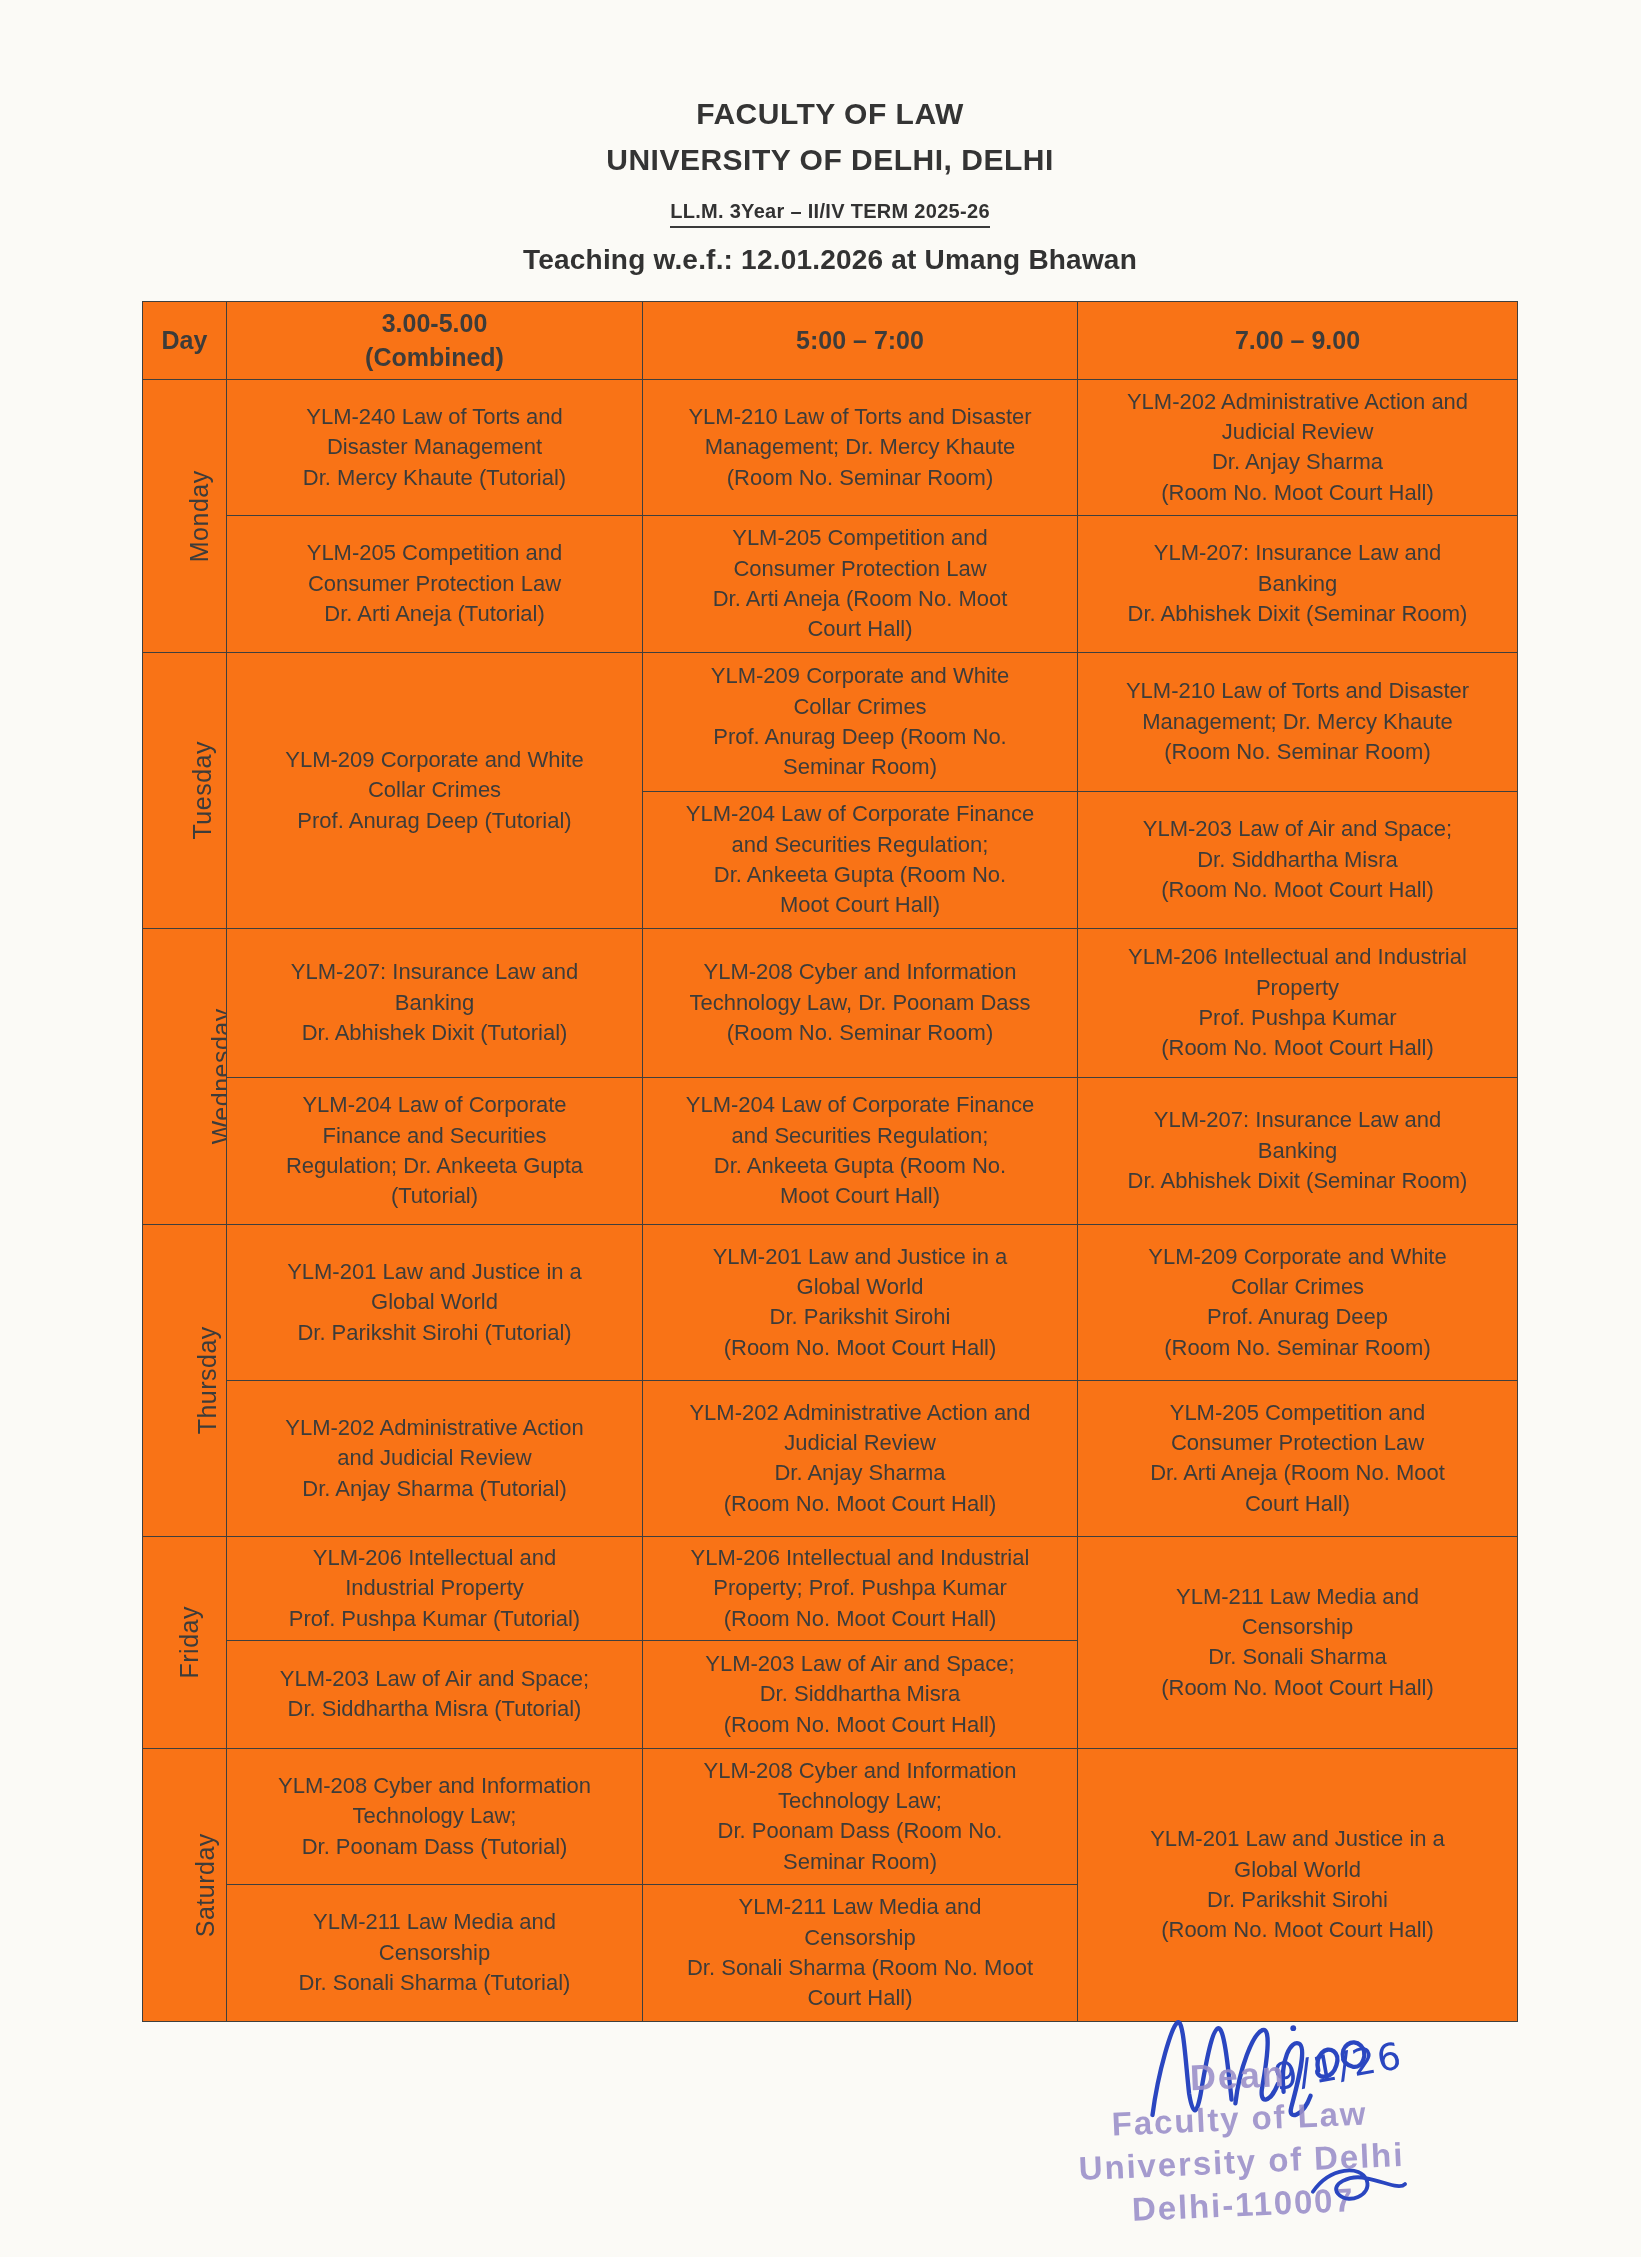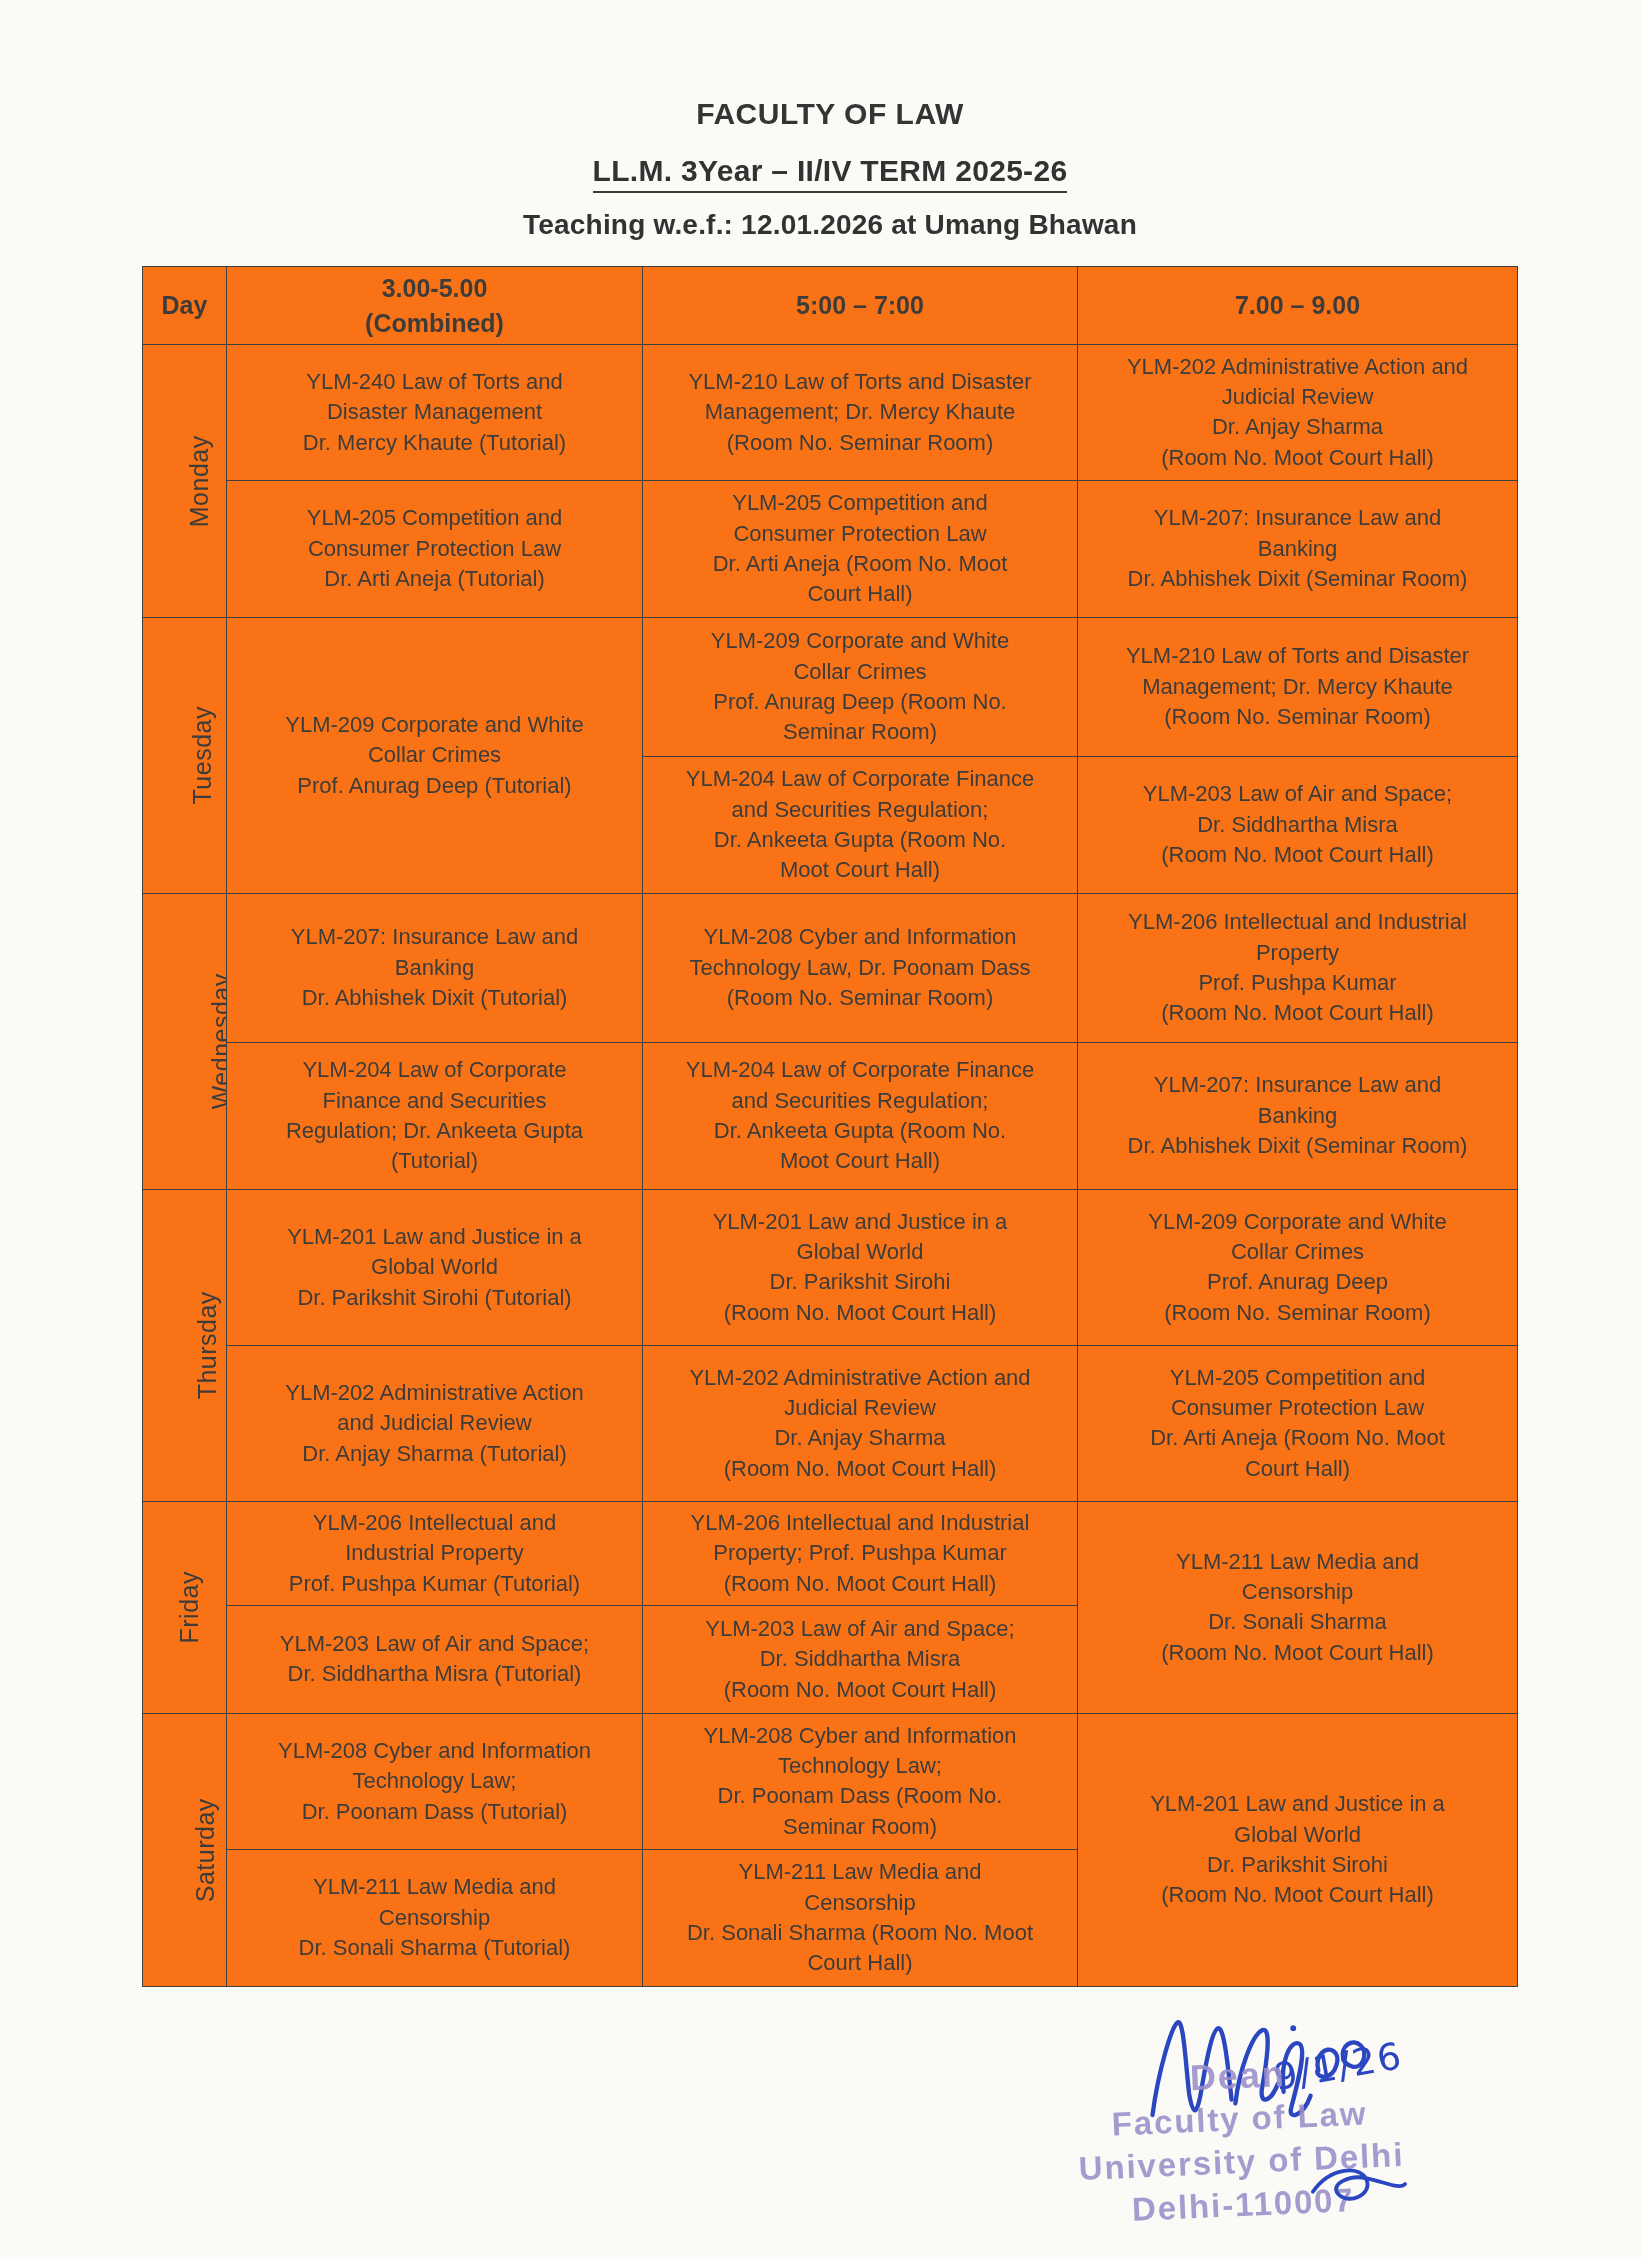"UNIVERSITY OF DELHI, DELHI" div.t2 { html: none -> <div>UNIVERSITY OF DELHI, DELHI</div> }
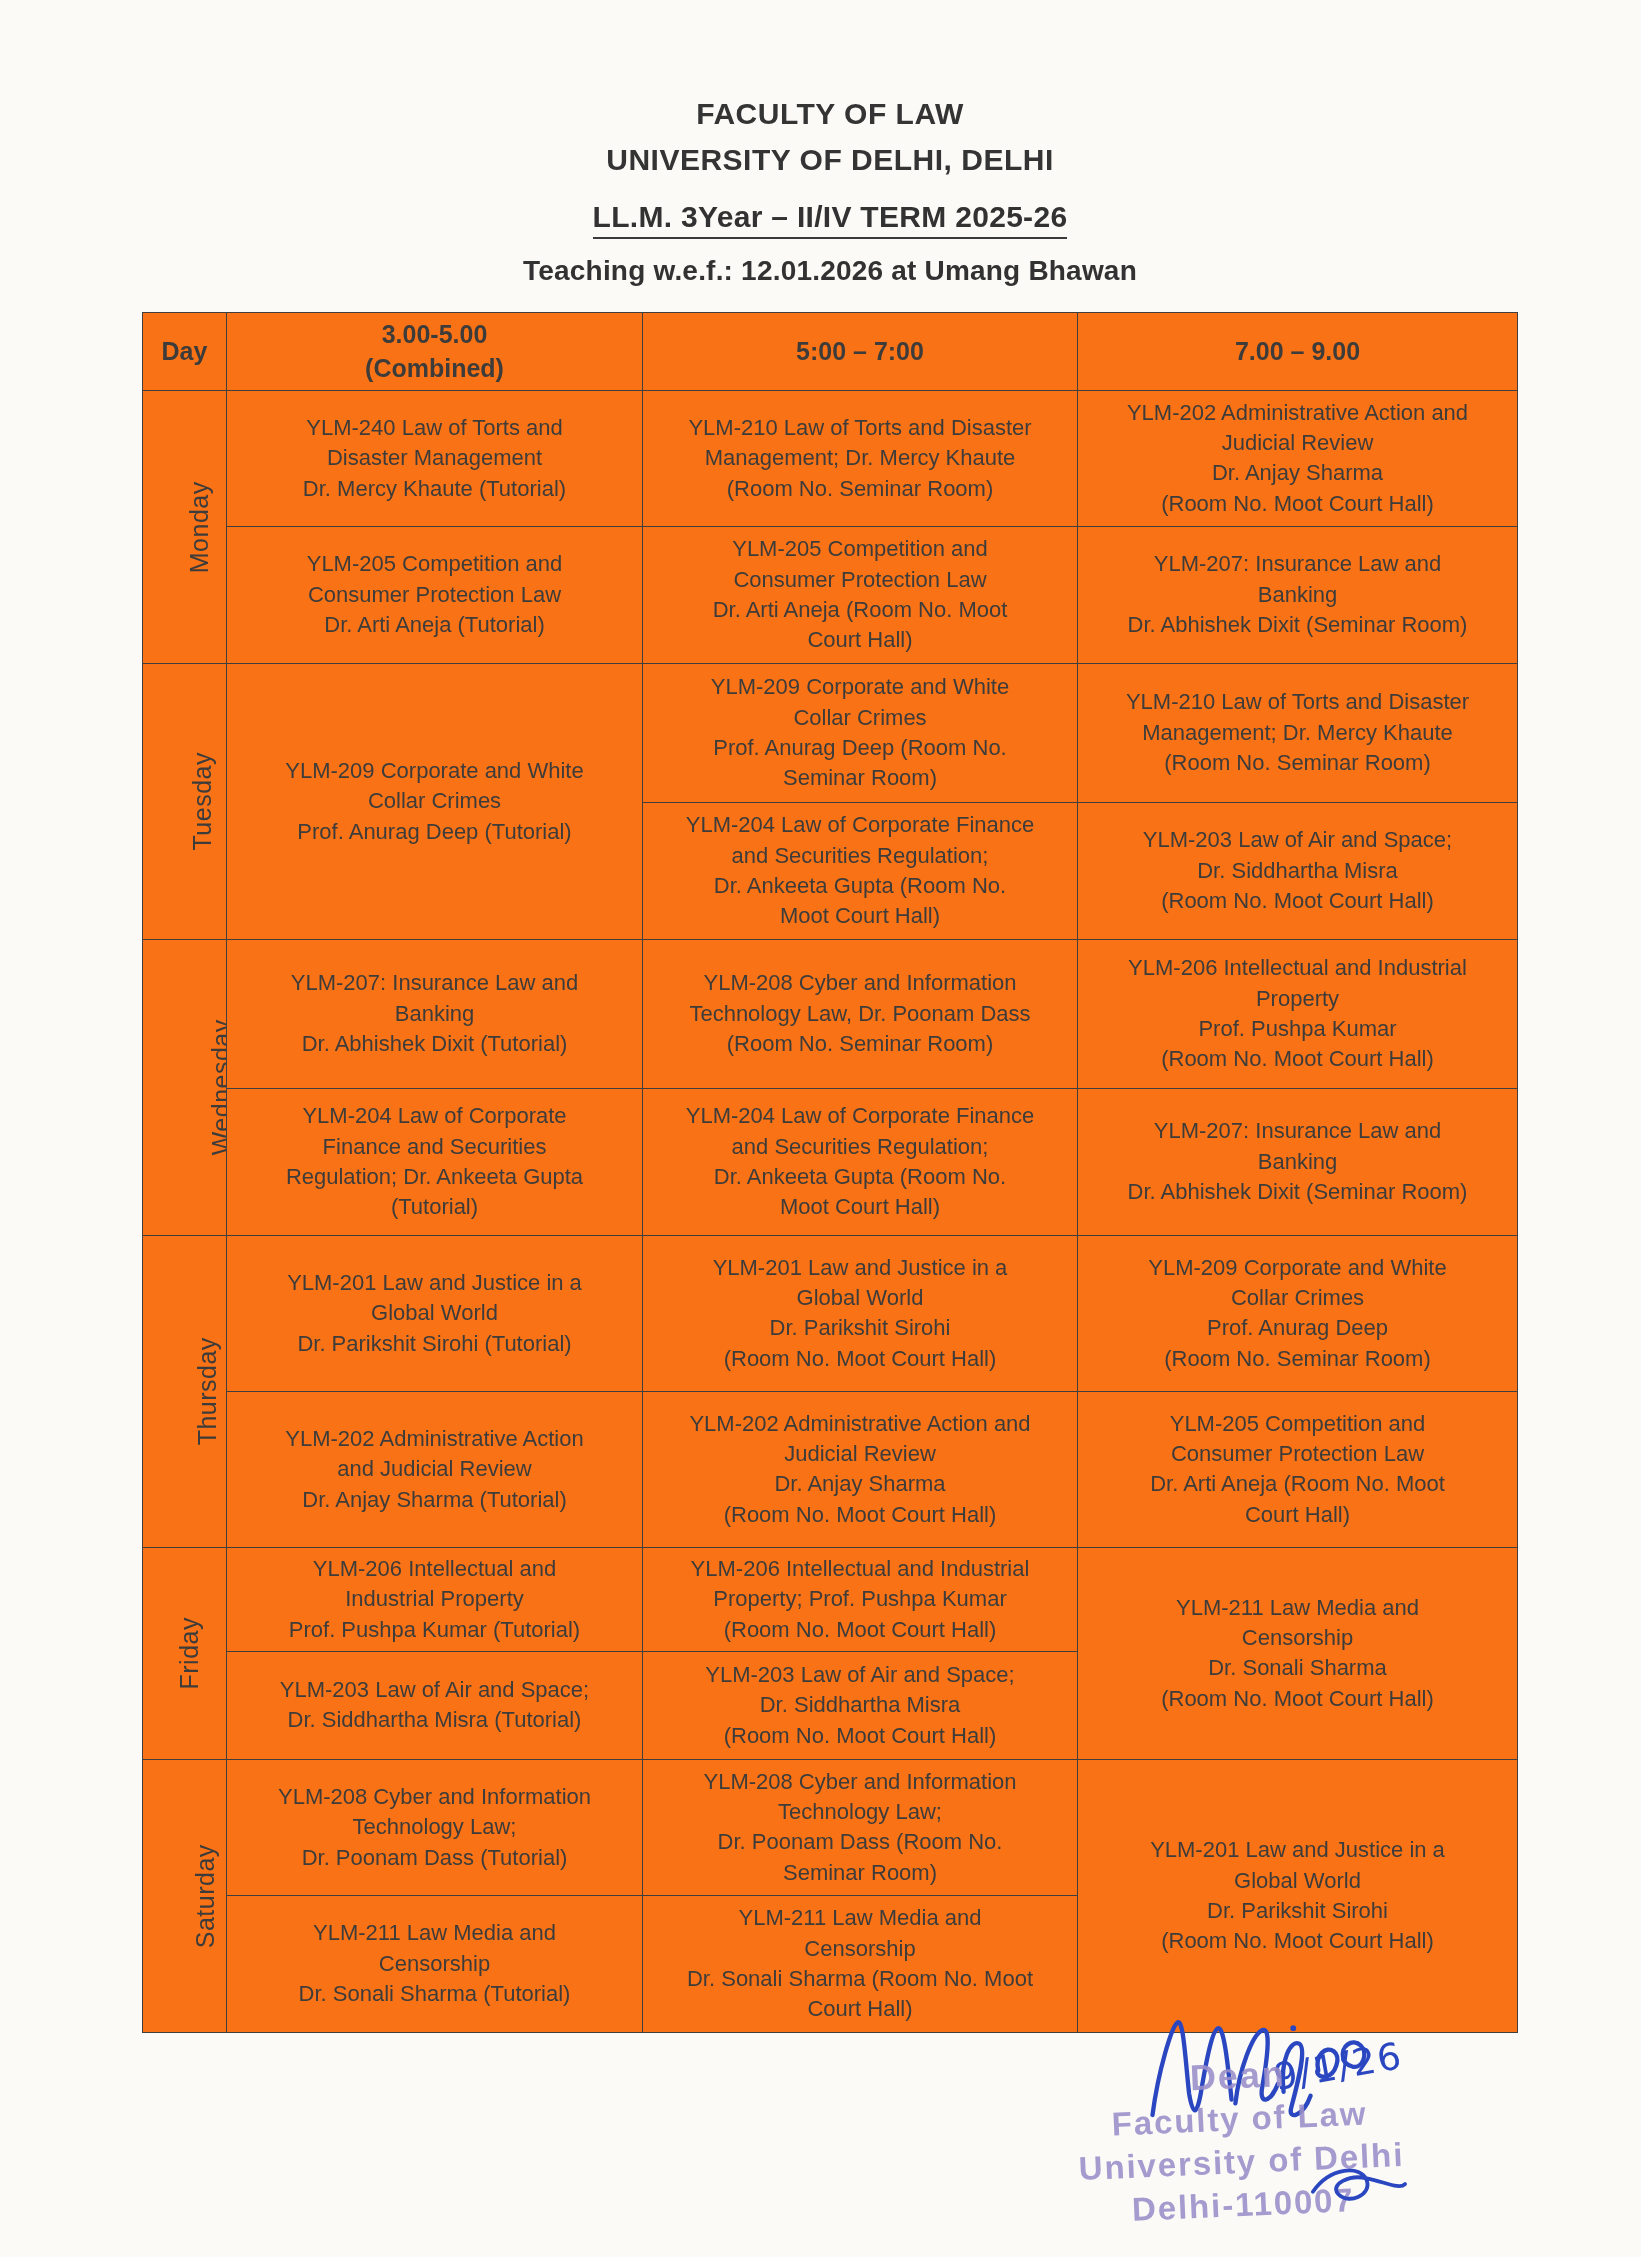"LL.M. 3Year – II/IV TERM" .term span { font-size: 30px -> 20px }
